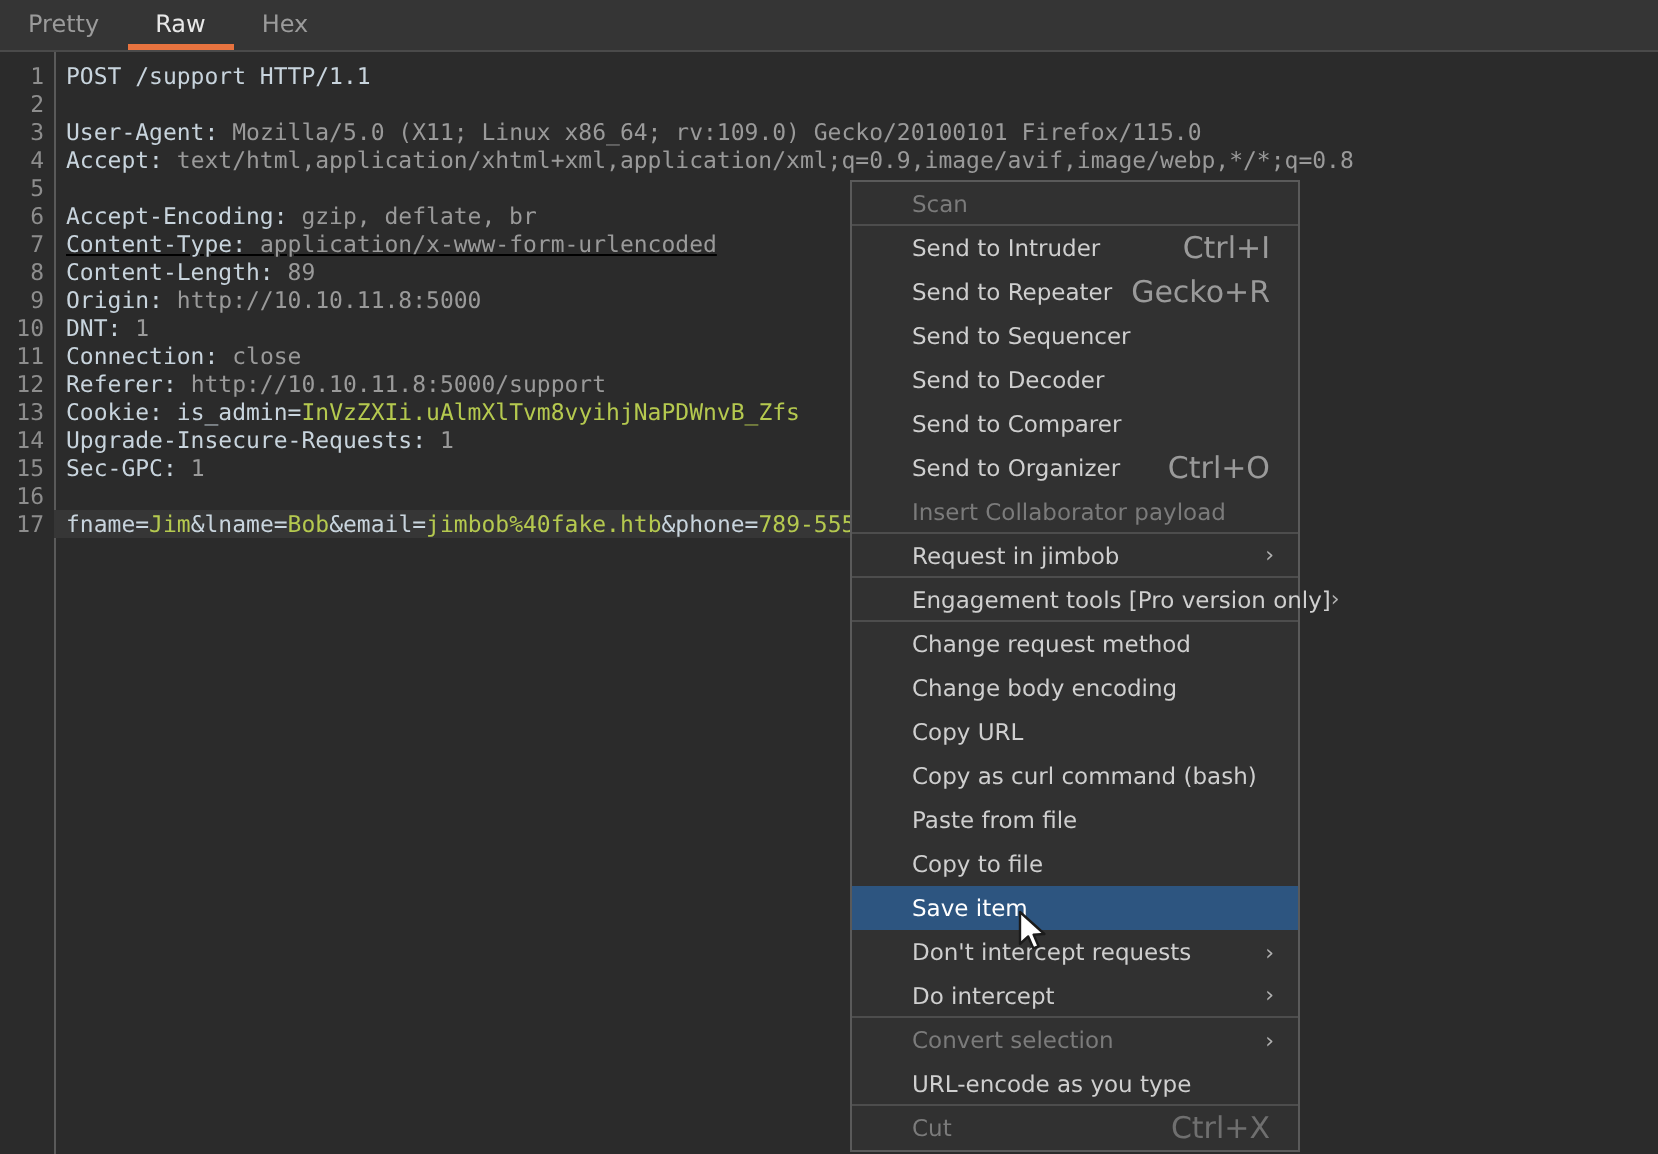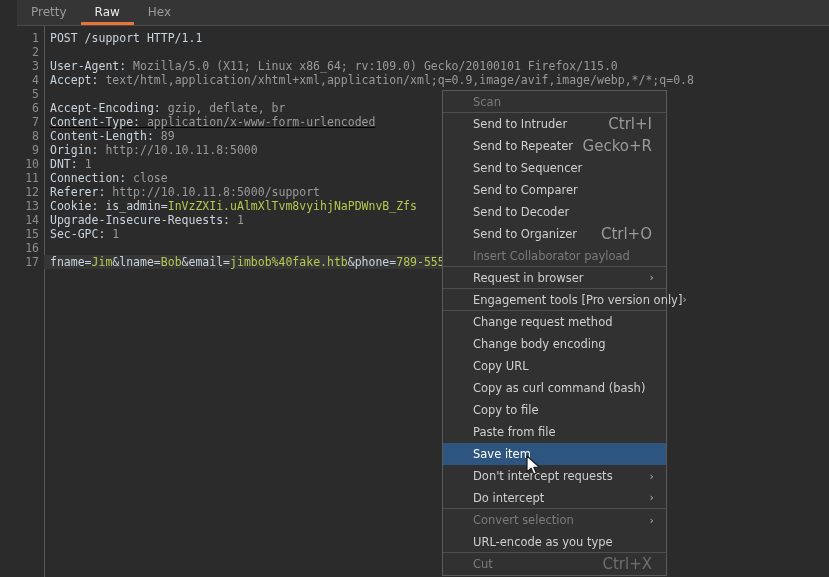"Pretty" #app { margin-left: 17px -> none }
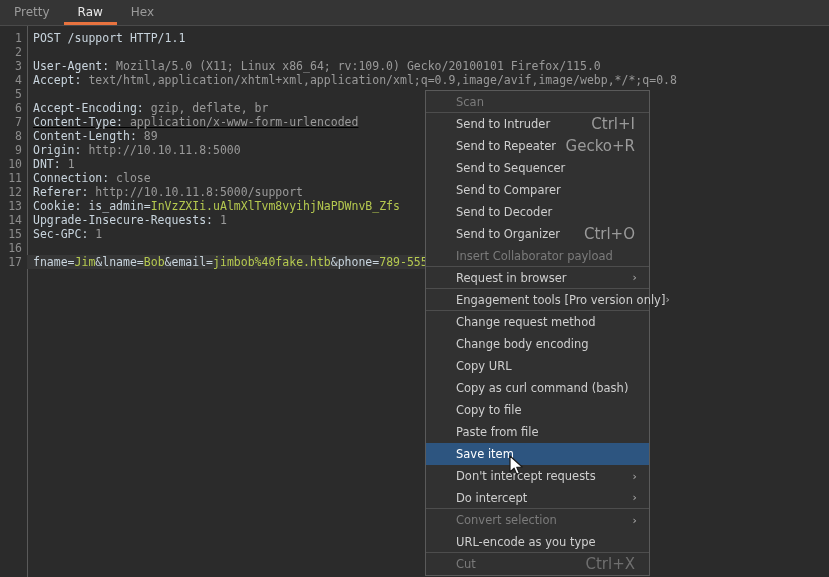"Send to Comparer" div.mi { order: before "Send to Decoder" -> after "Send to Decoder" }
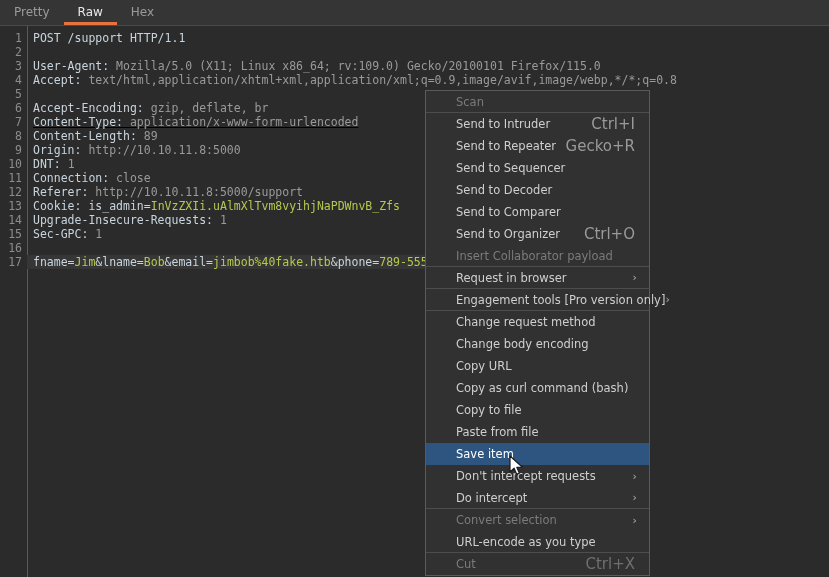"Request in browser" span.lbl { text: browser -> jimbob }
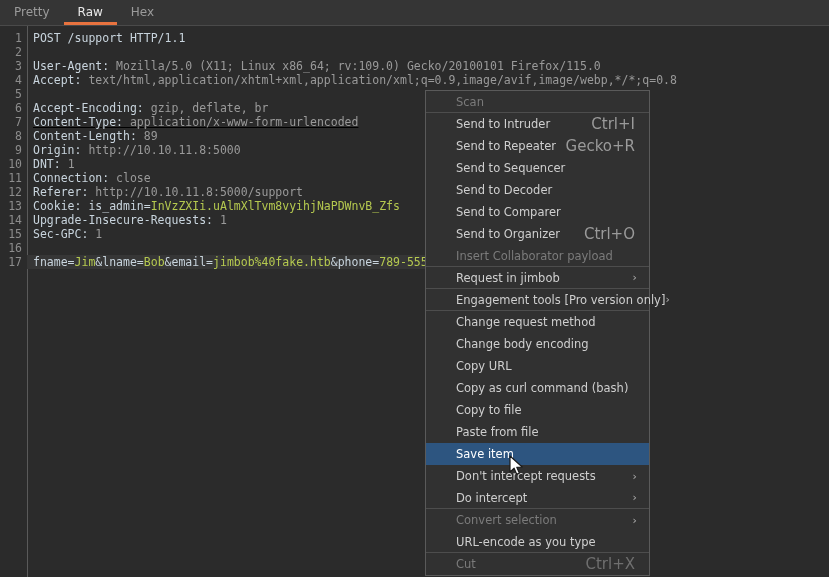"Copy to file" div.mi { order: before "Paste from file" -> after "Paste from file" }
